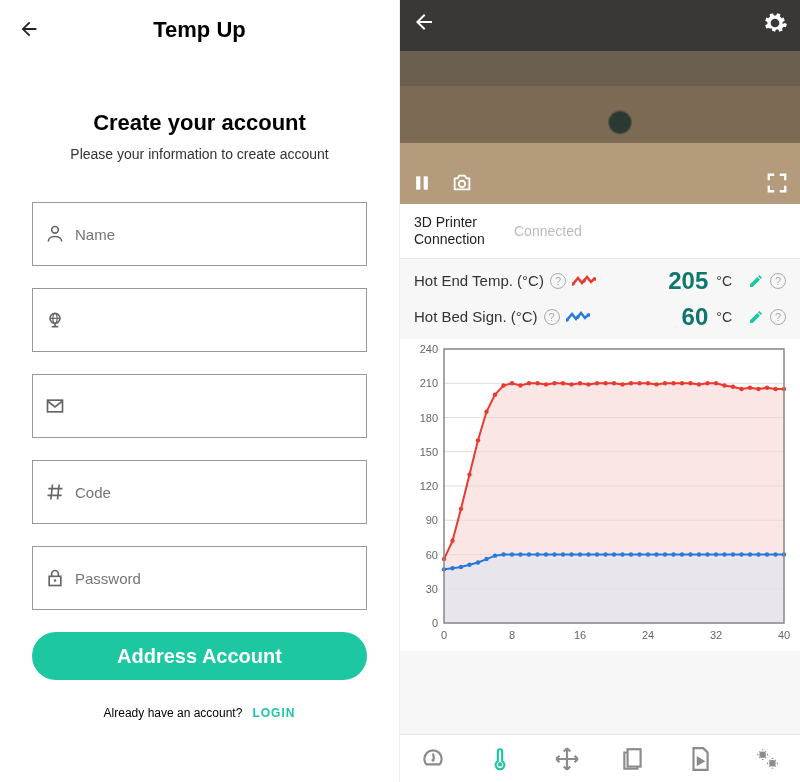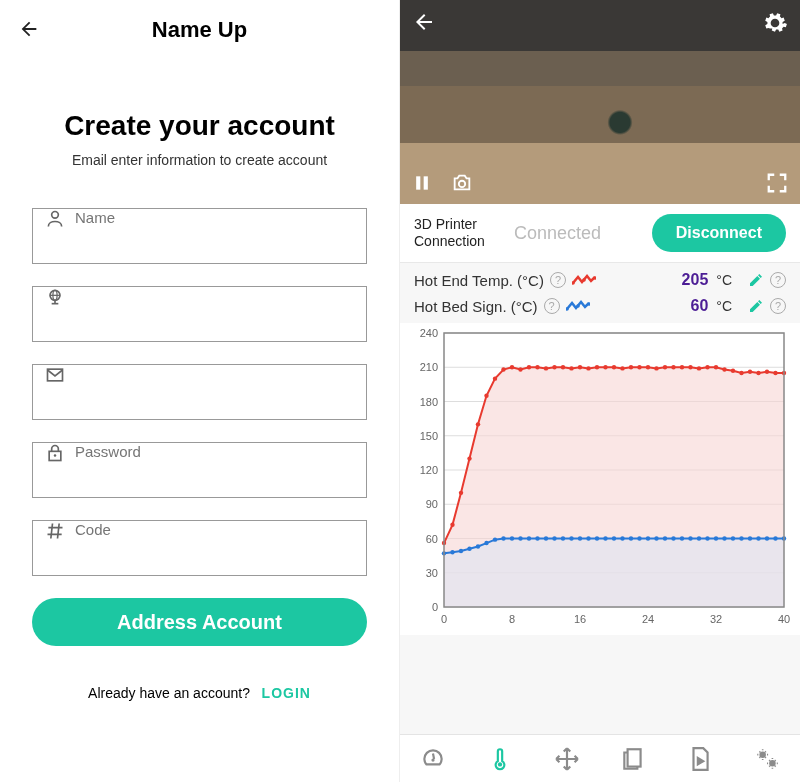"Name Up" span.l-title { text: Name -> Temp }
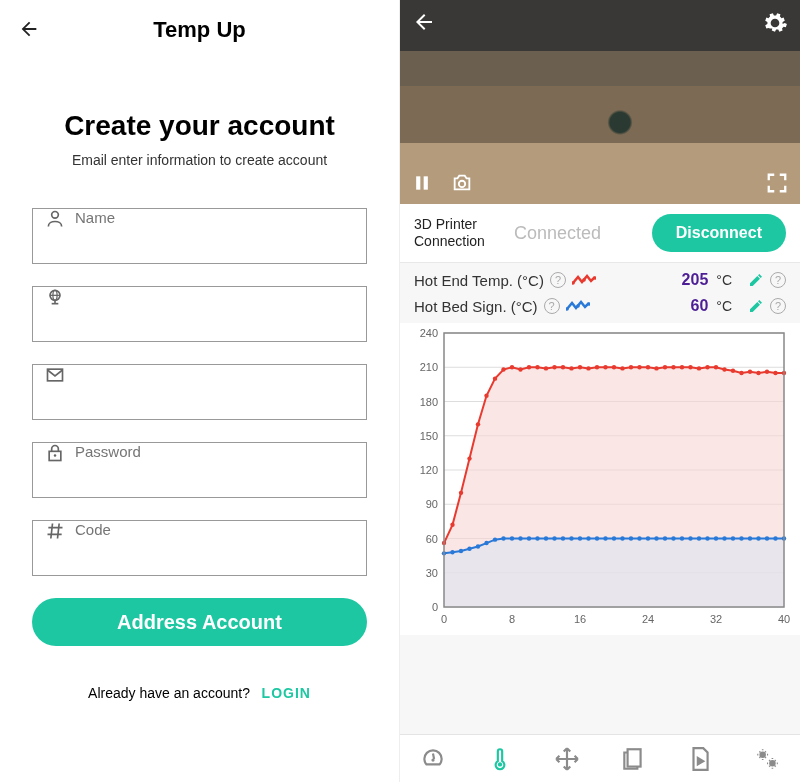"Create your account" .l-h1 { font-size: 28px -> 22px }
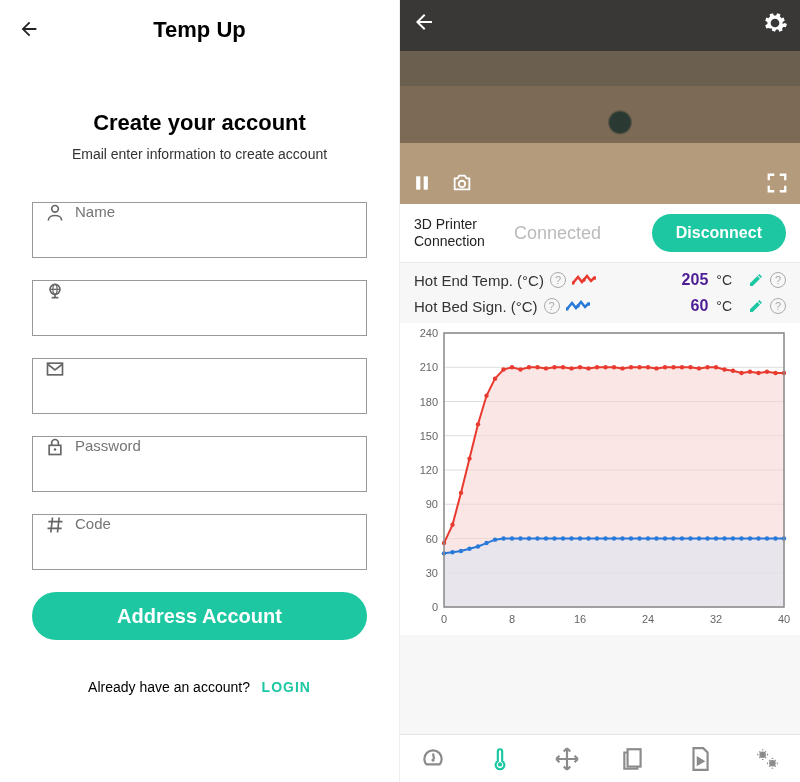"Email enter information to create" p.l-sub { text: Email enter -> Please your }
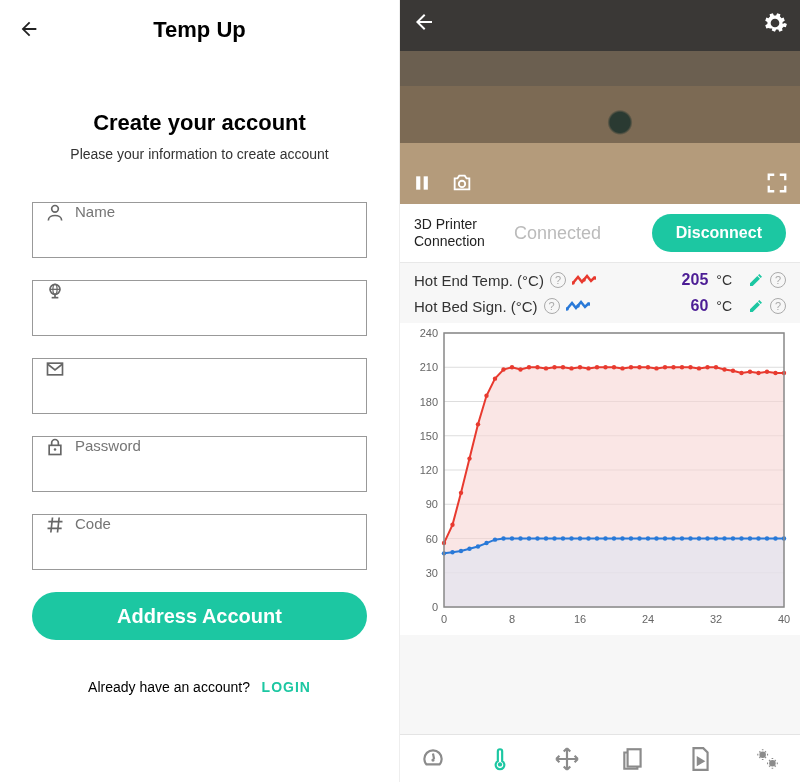"Name" .field { align-items: flex-start -> center; height: 56px -> 64px }
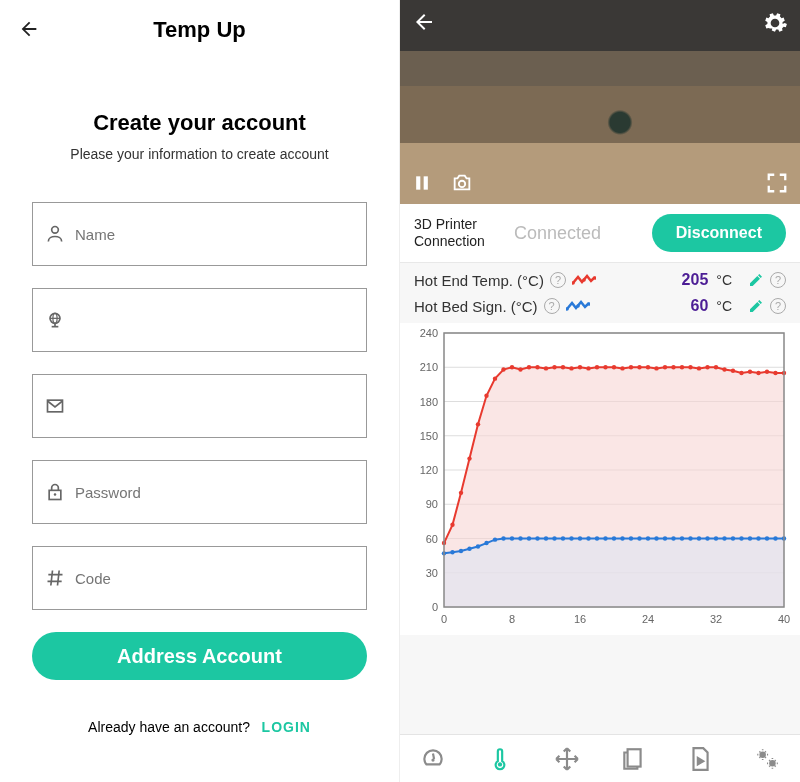"Connected" .conn-state { font-size: 18px -> 14px }
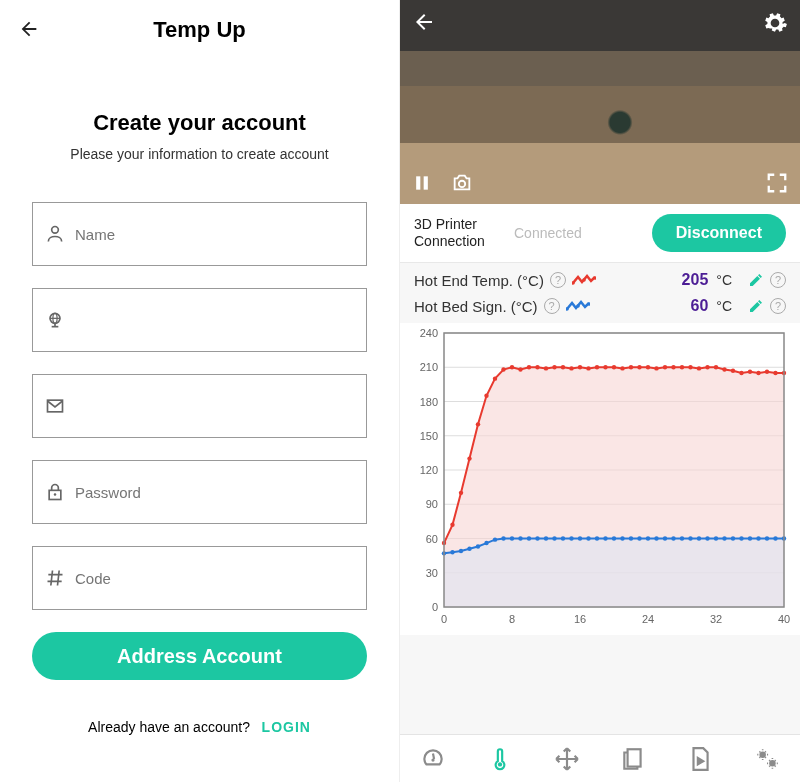"Disconnect" button.conn-btn { html: <button>Disconnect</button> -> none }
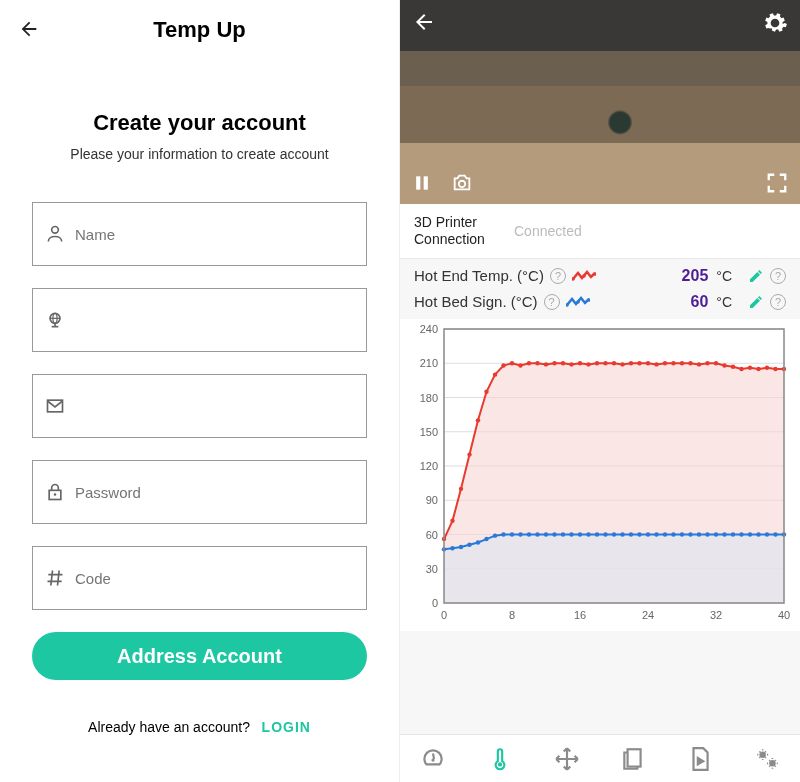"205" .temp-val { color: #4c1d95 -> #0f766e; font-size: 16px -> 24px }
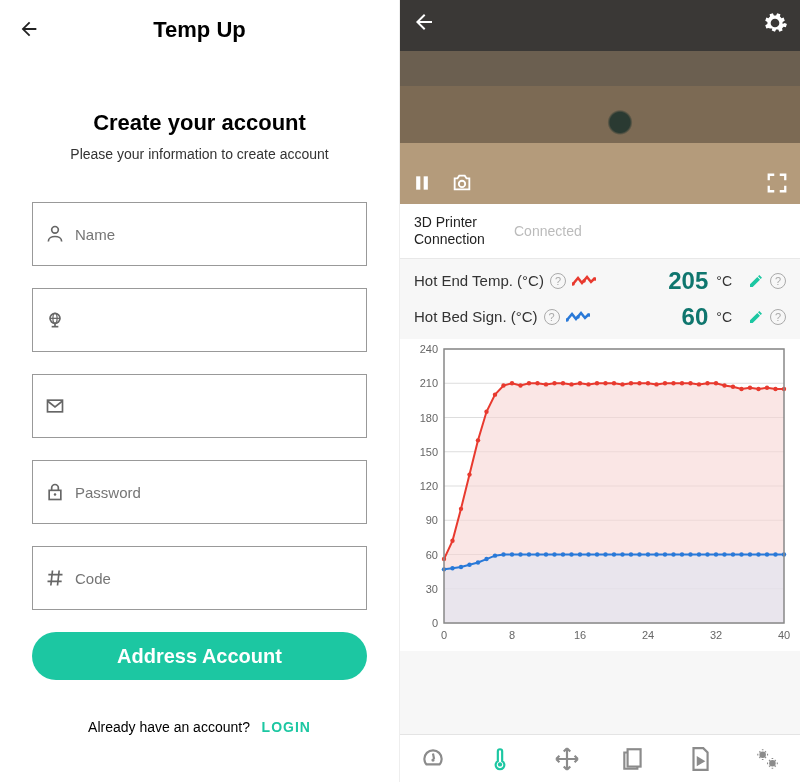"Password" div.field { order: before "Code" -> after "Code" }
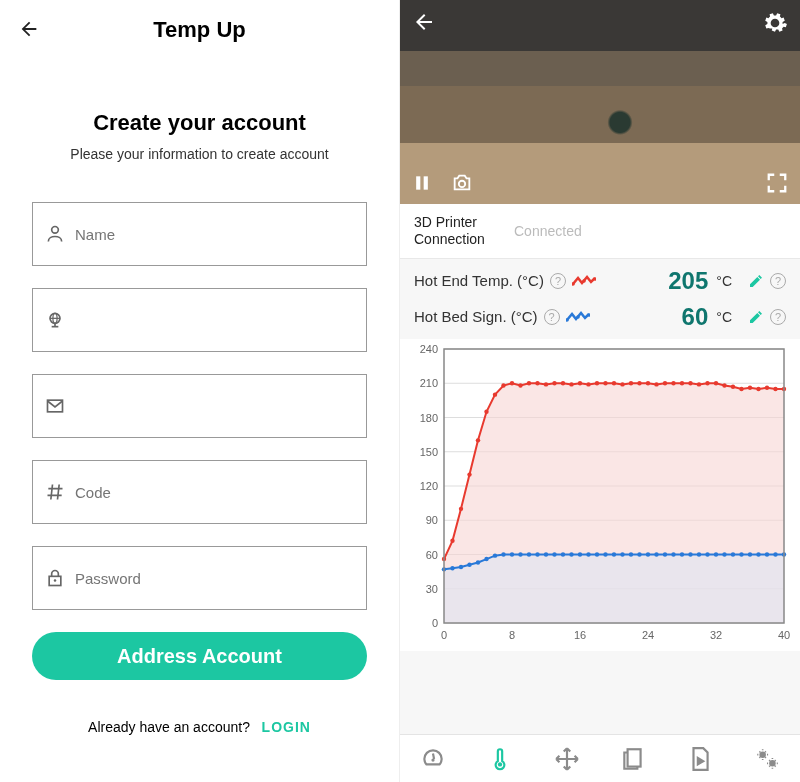"Already have an account? LOGIN" .login-row { font-size: 14px -> 12px; margin-top: 17px -> 4px }
